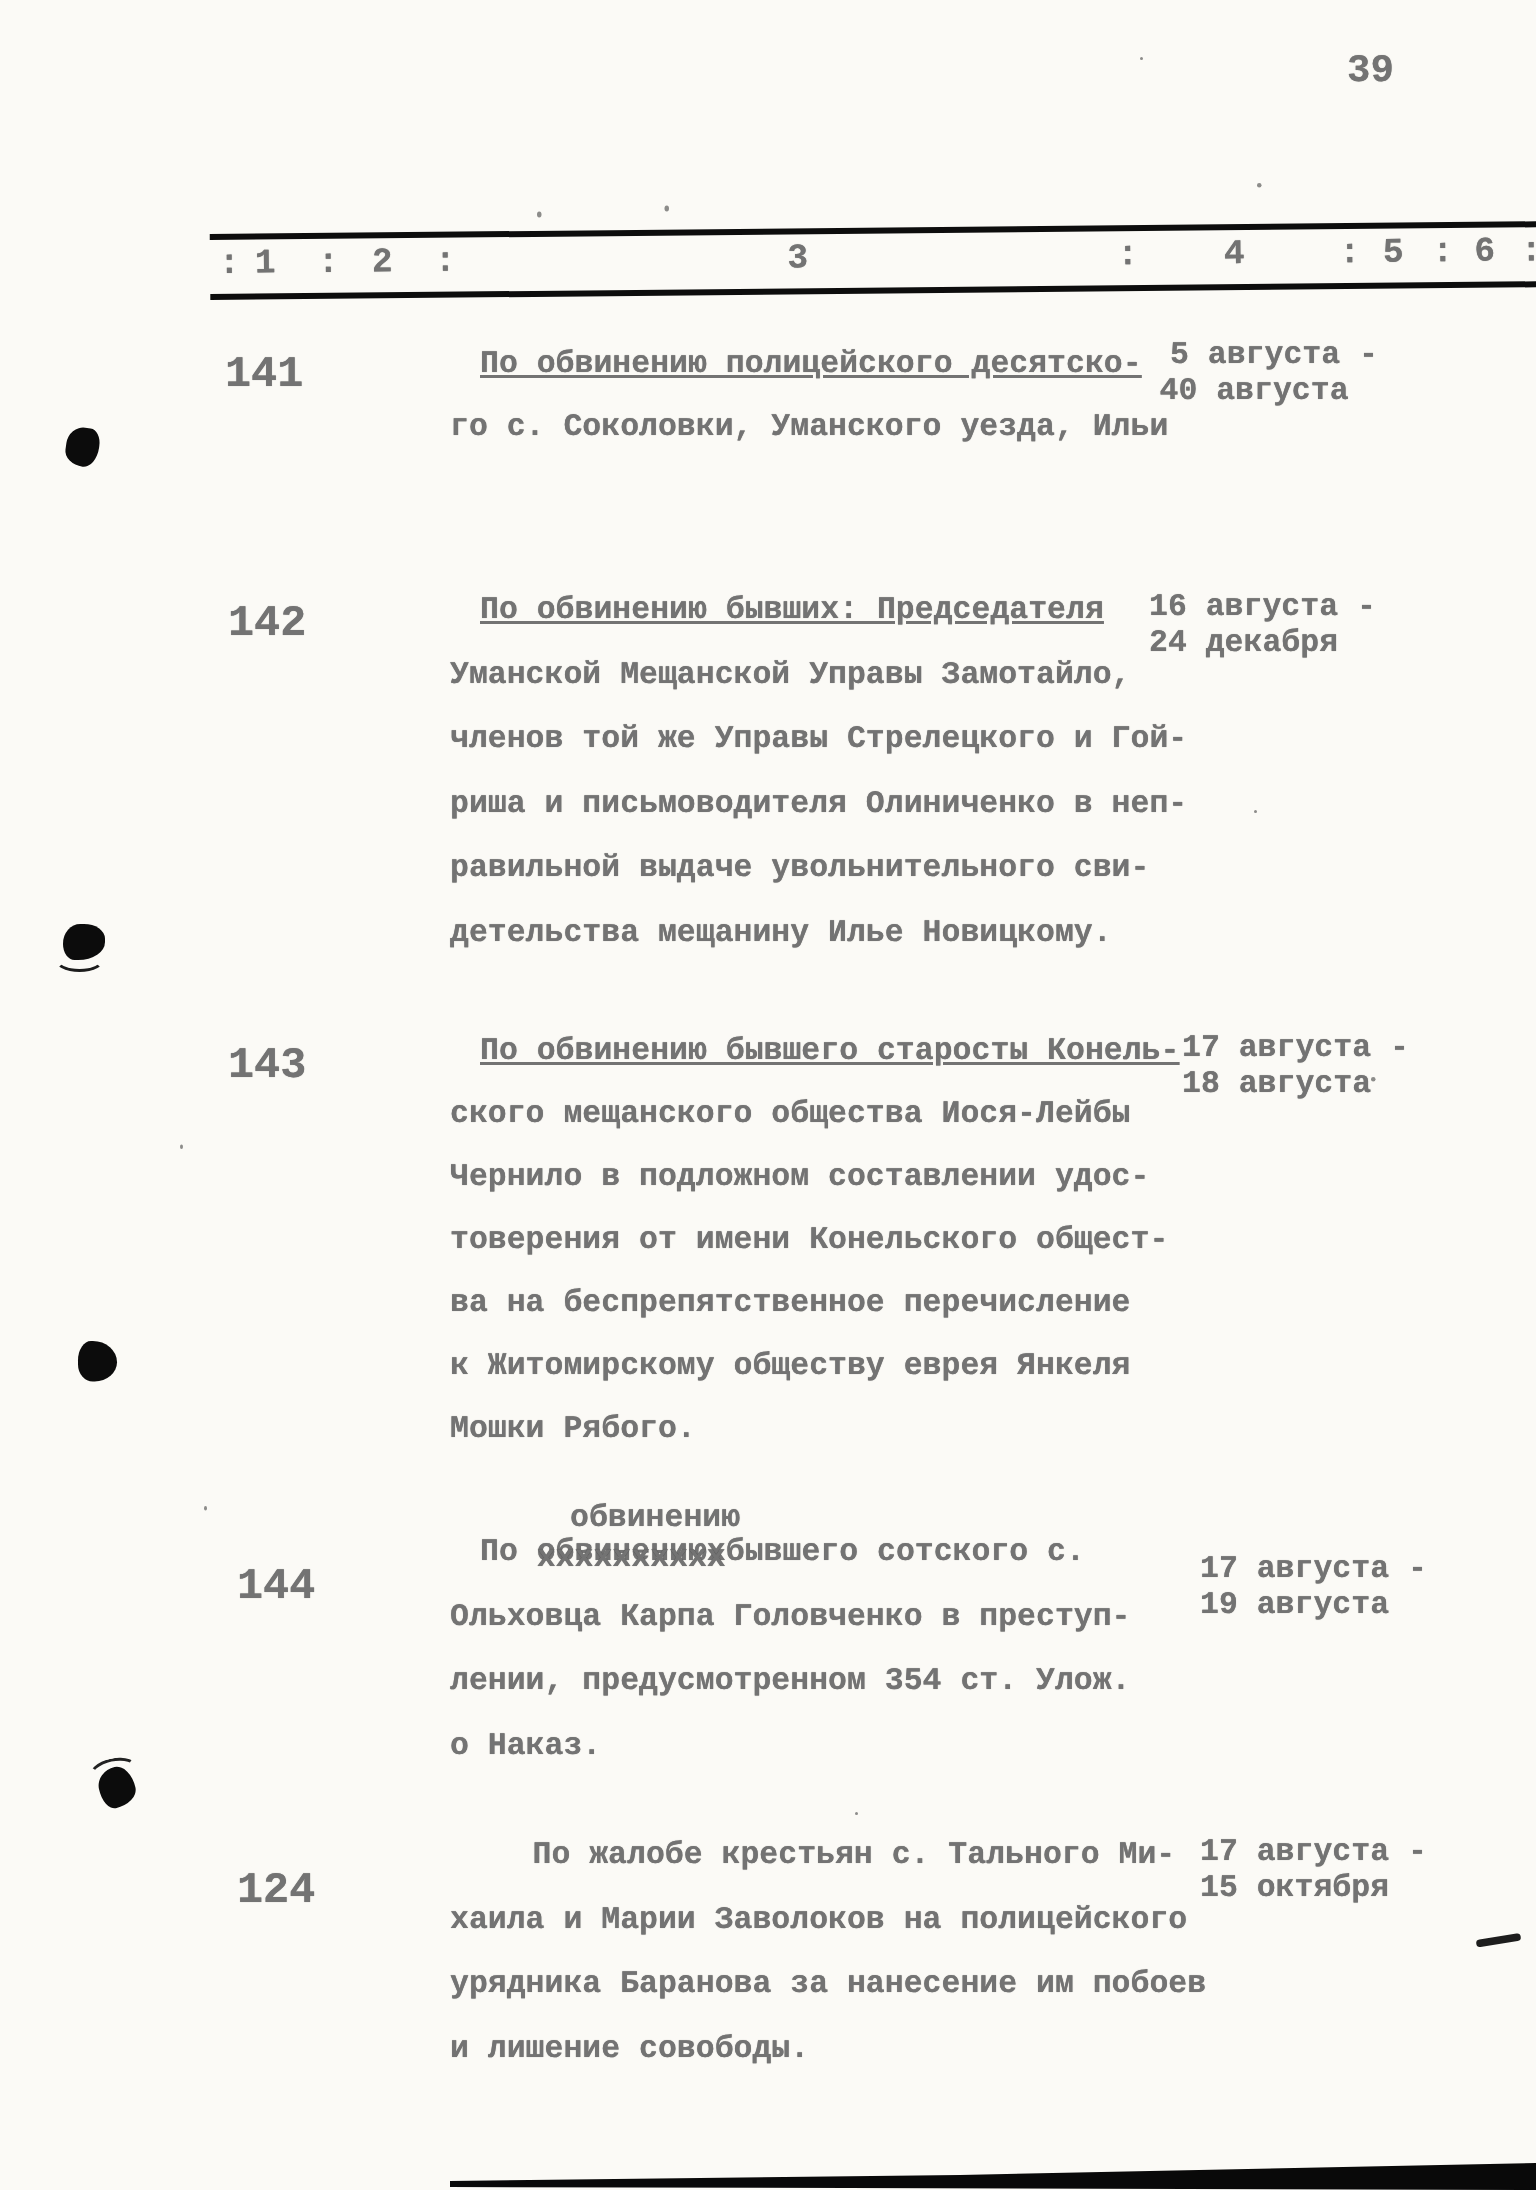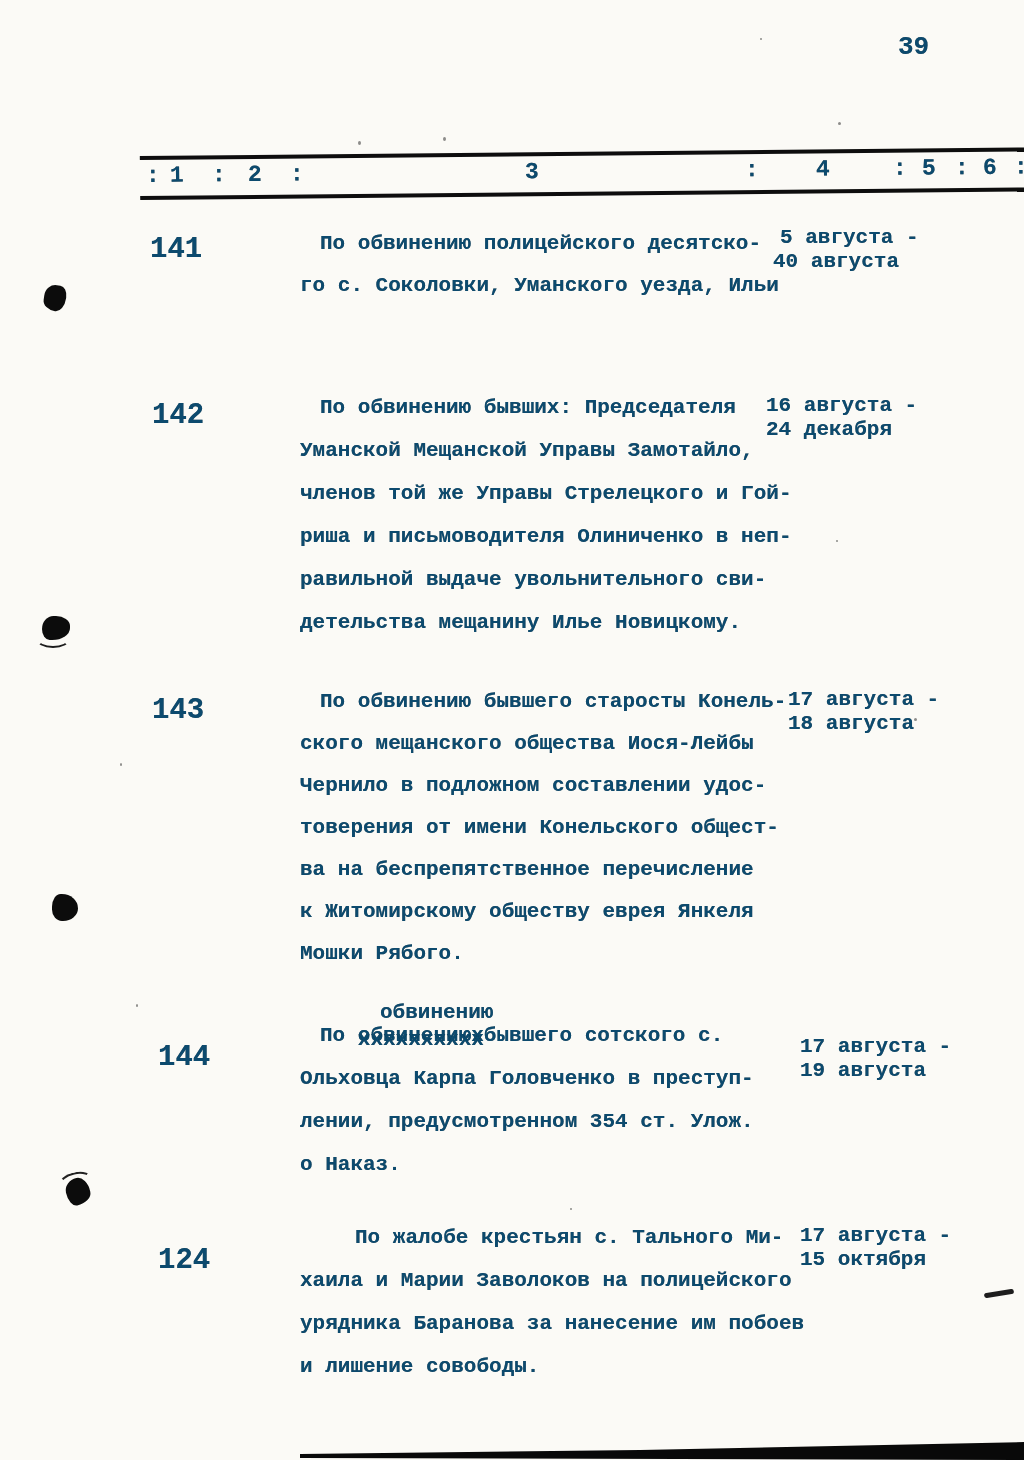"39" .page { color: #0c4a6e -> #737373 }
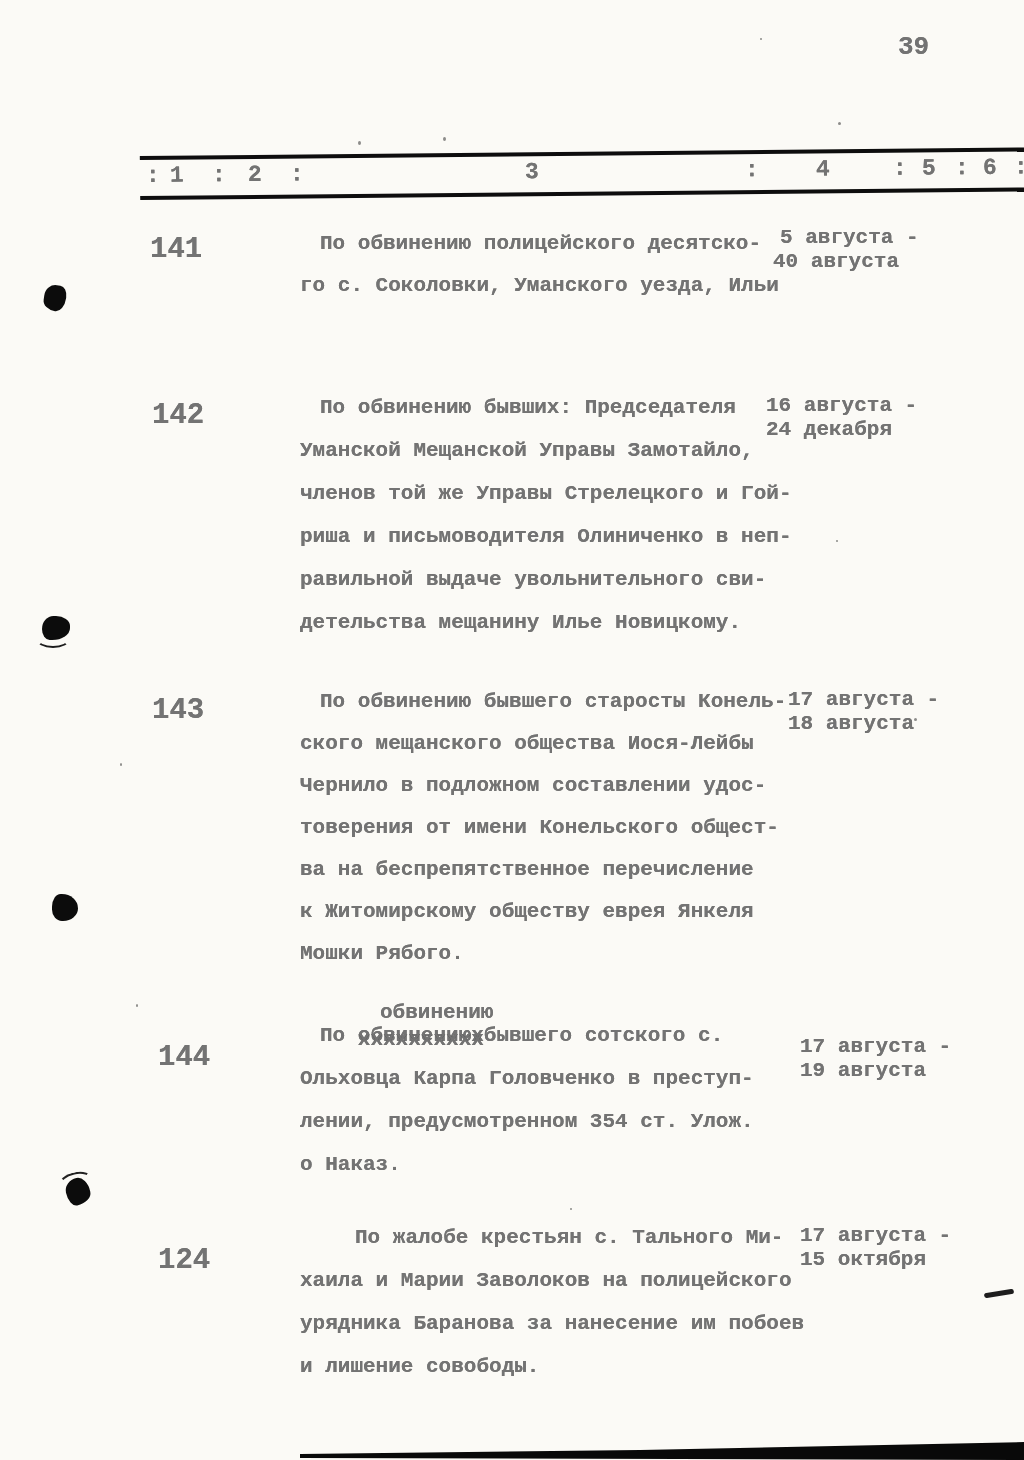"По обвинению полицейского десятско-" .ind20 { text-decoration: none -> underline }
